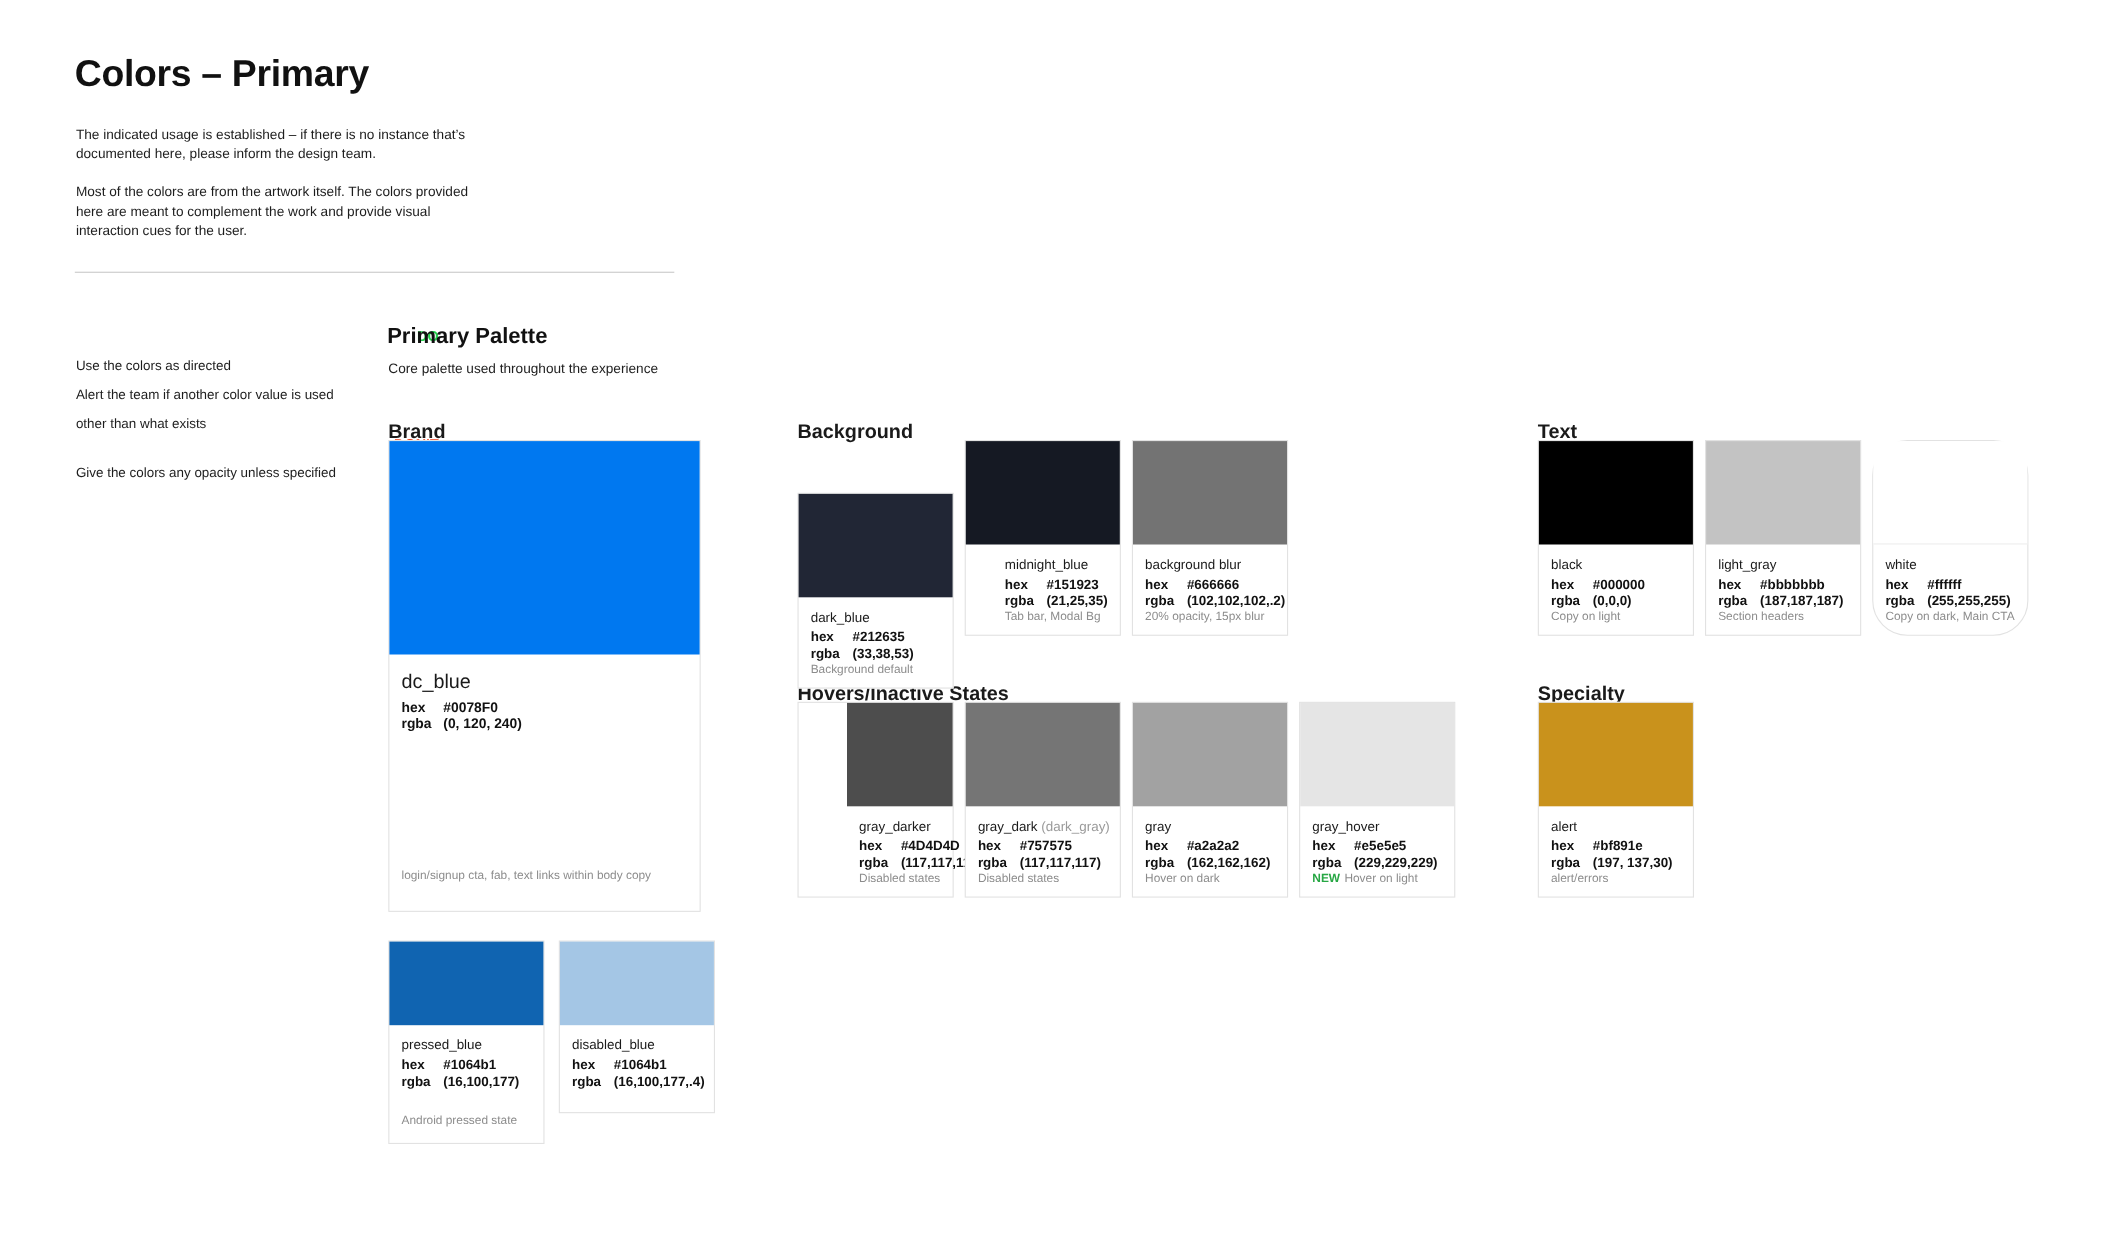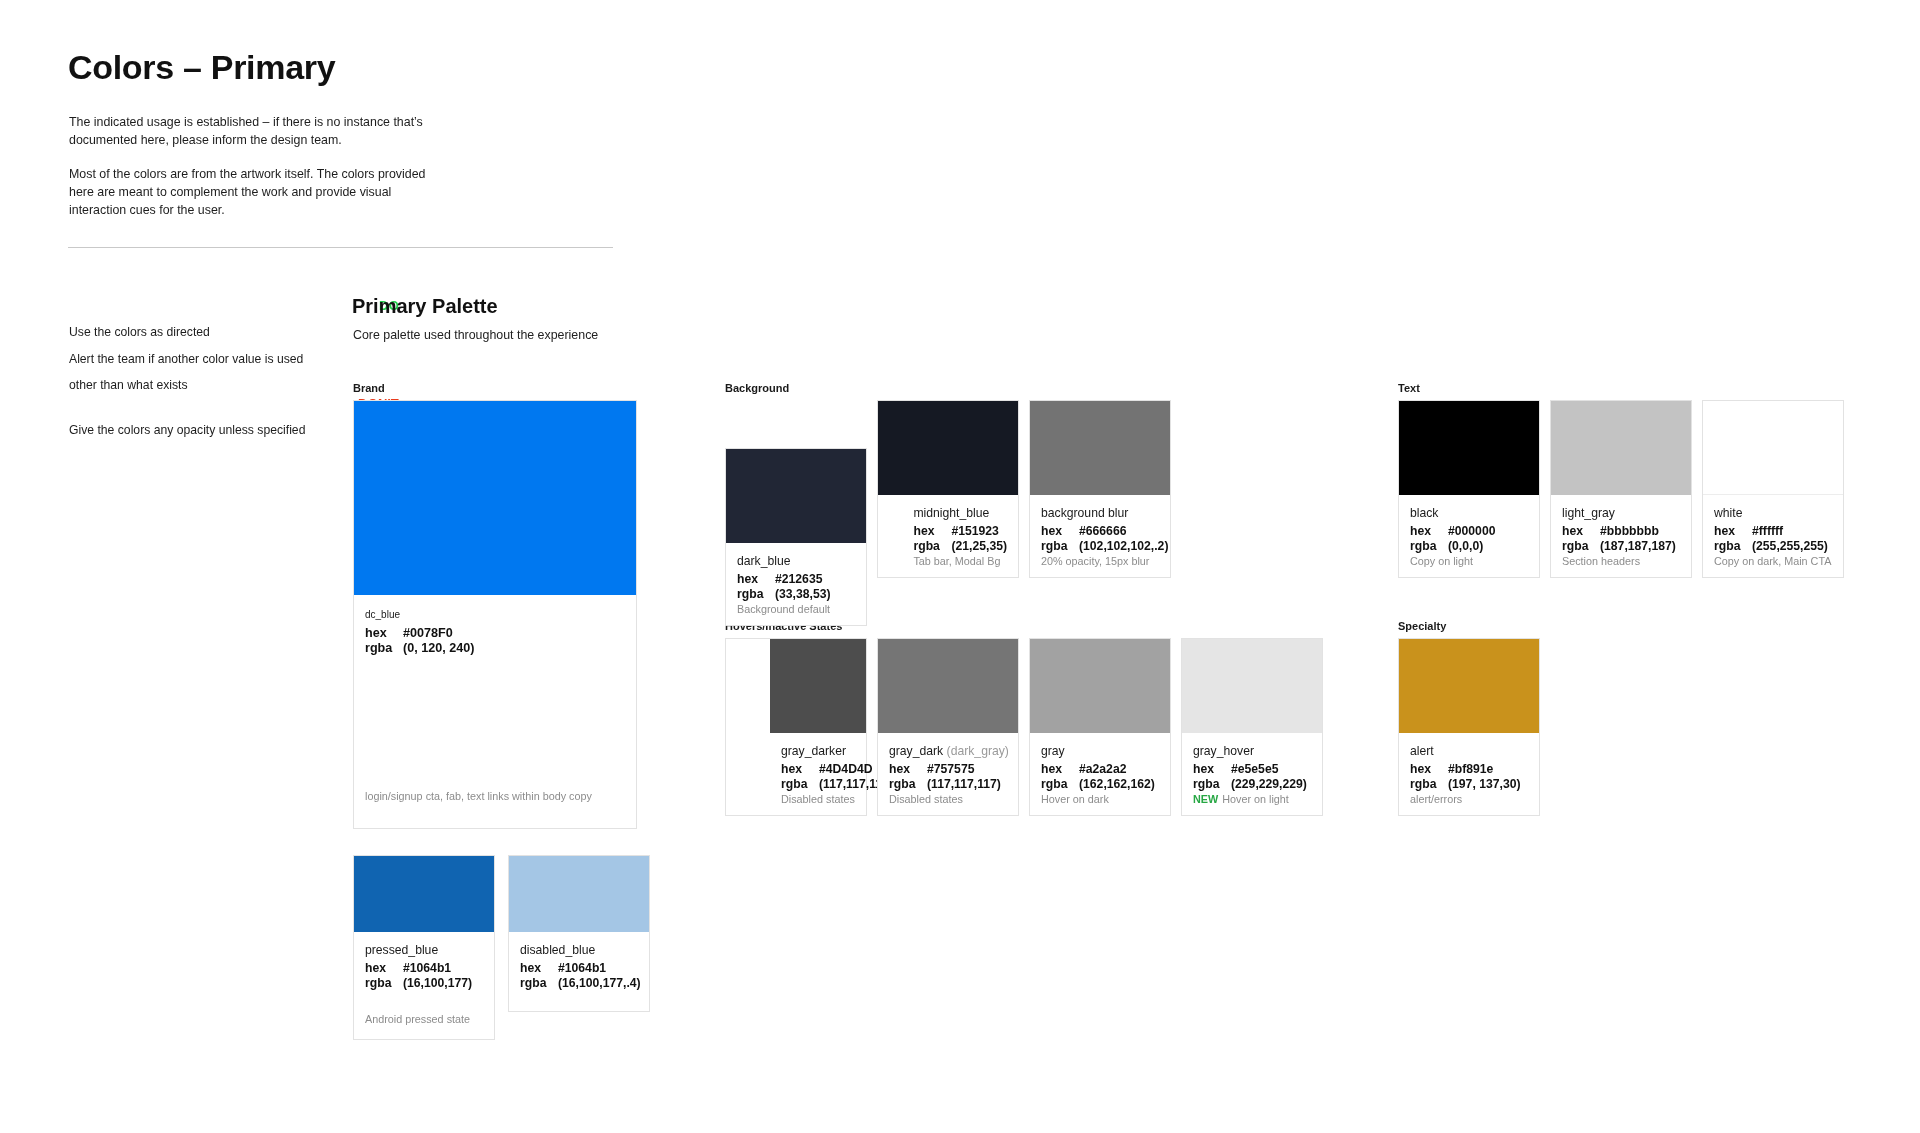"Brand" .group-label { font-size: 11px -> 18px }
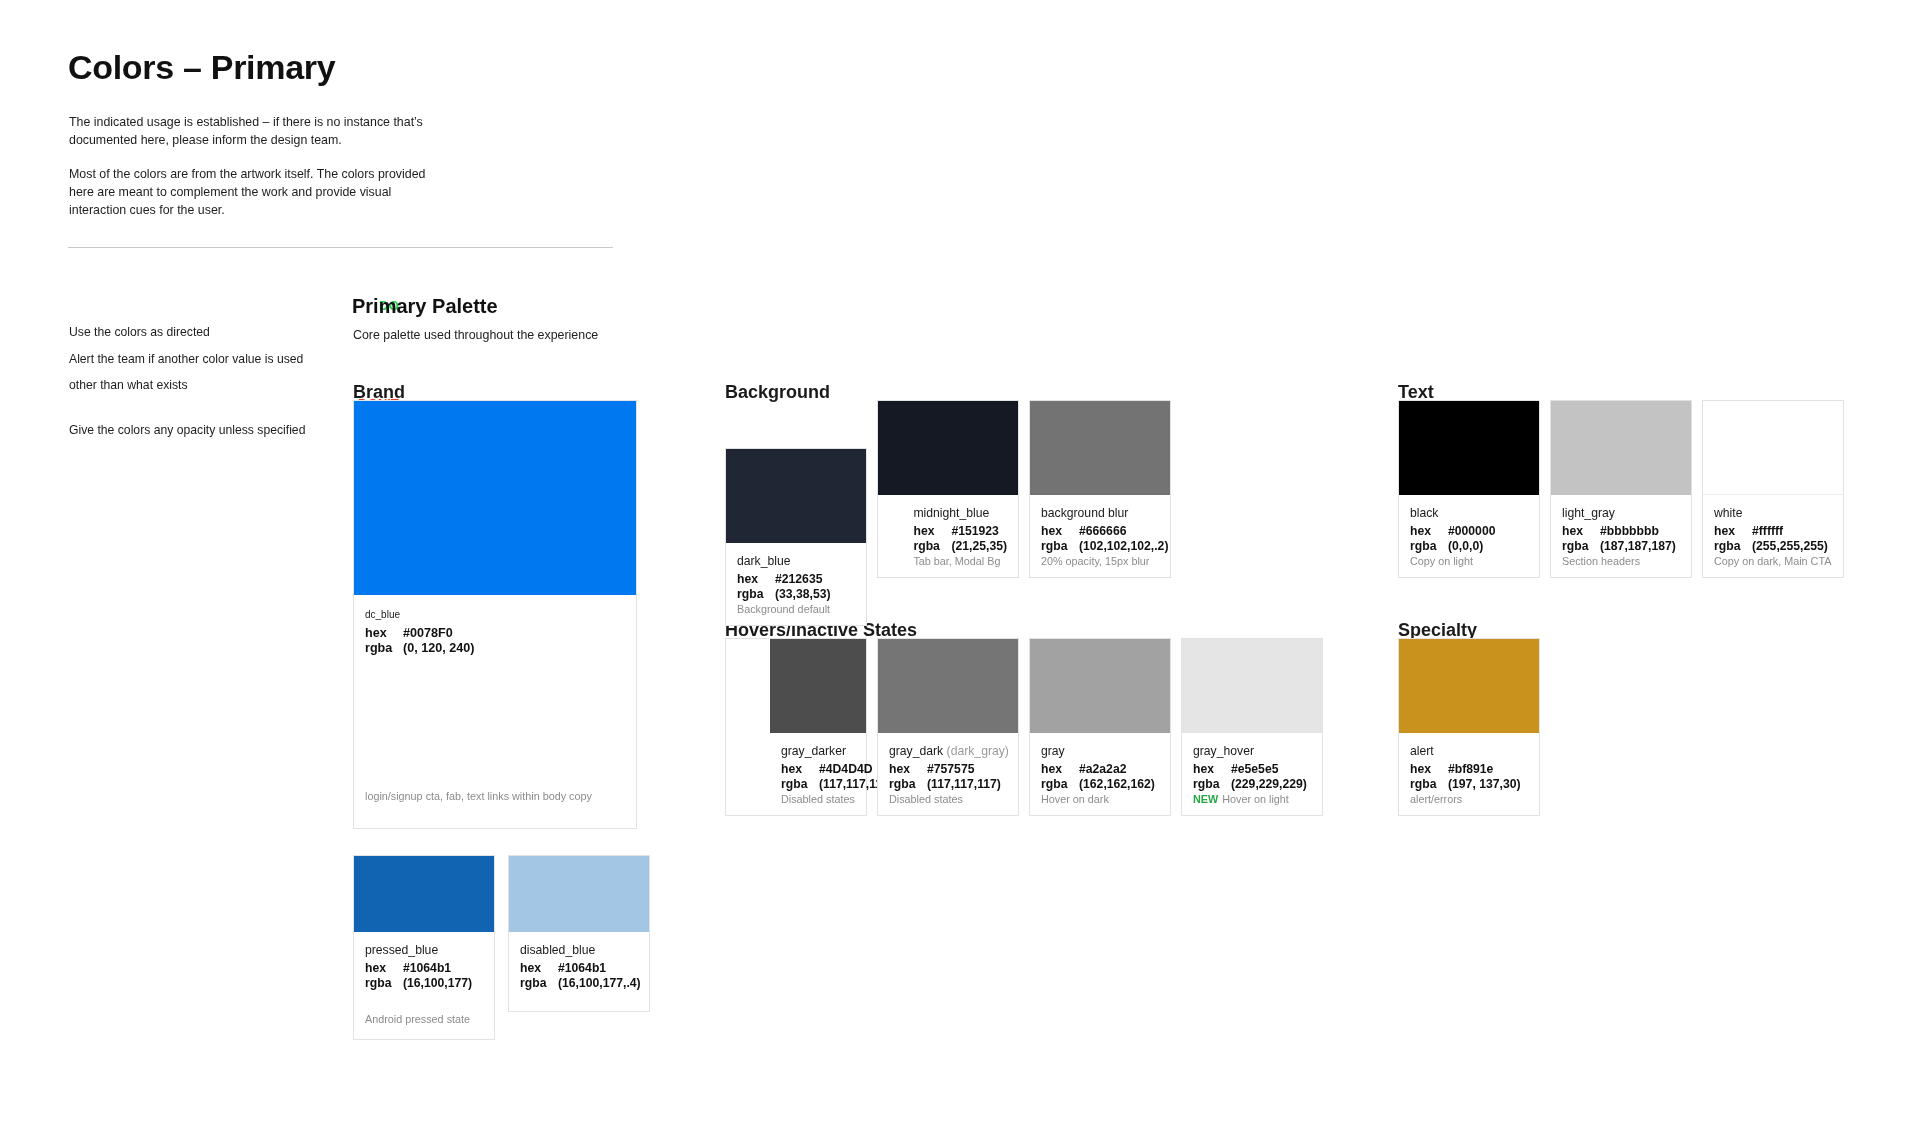"white" div.card { border-radius: none -> 32px }
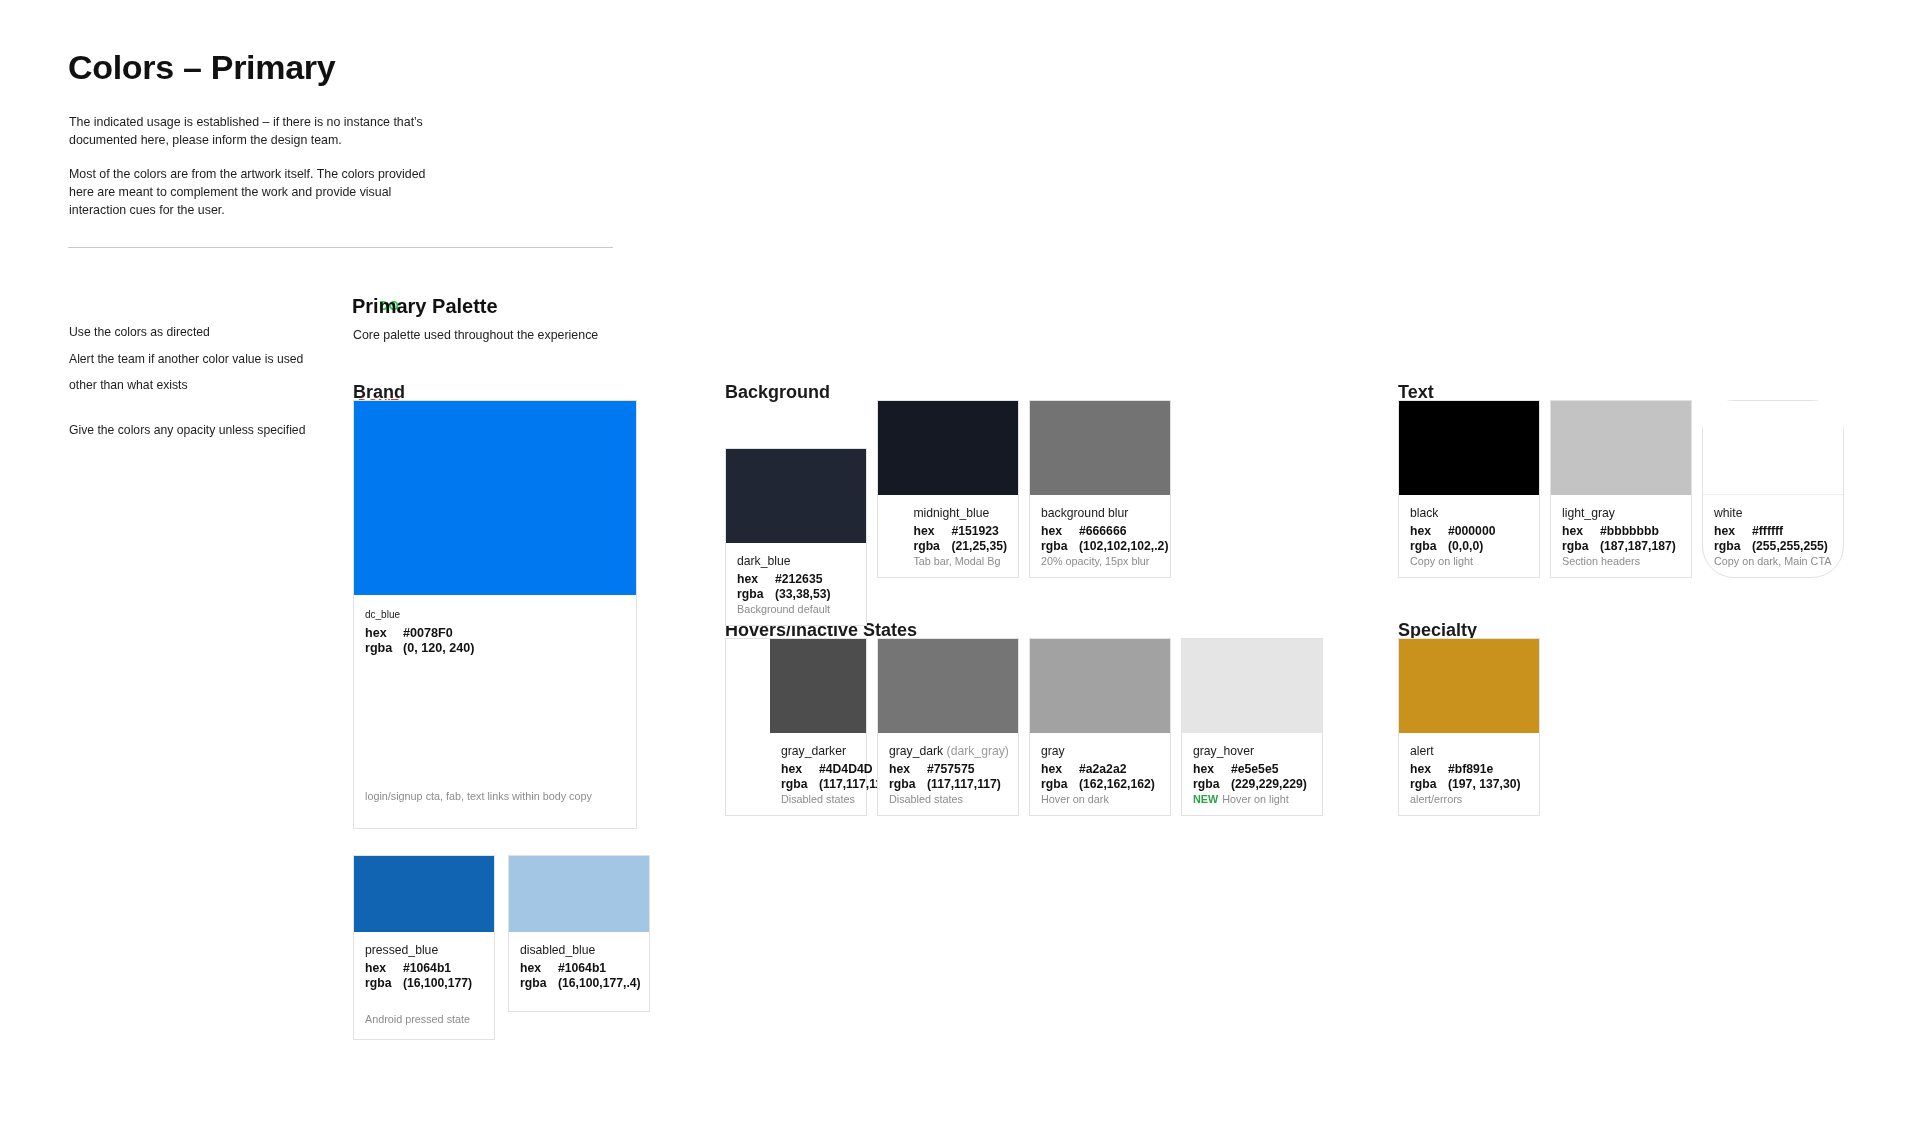"dc_blue" .card.brand .meta .name { font-size: 10px -> 18px }
